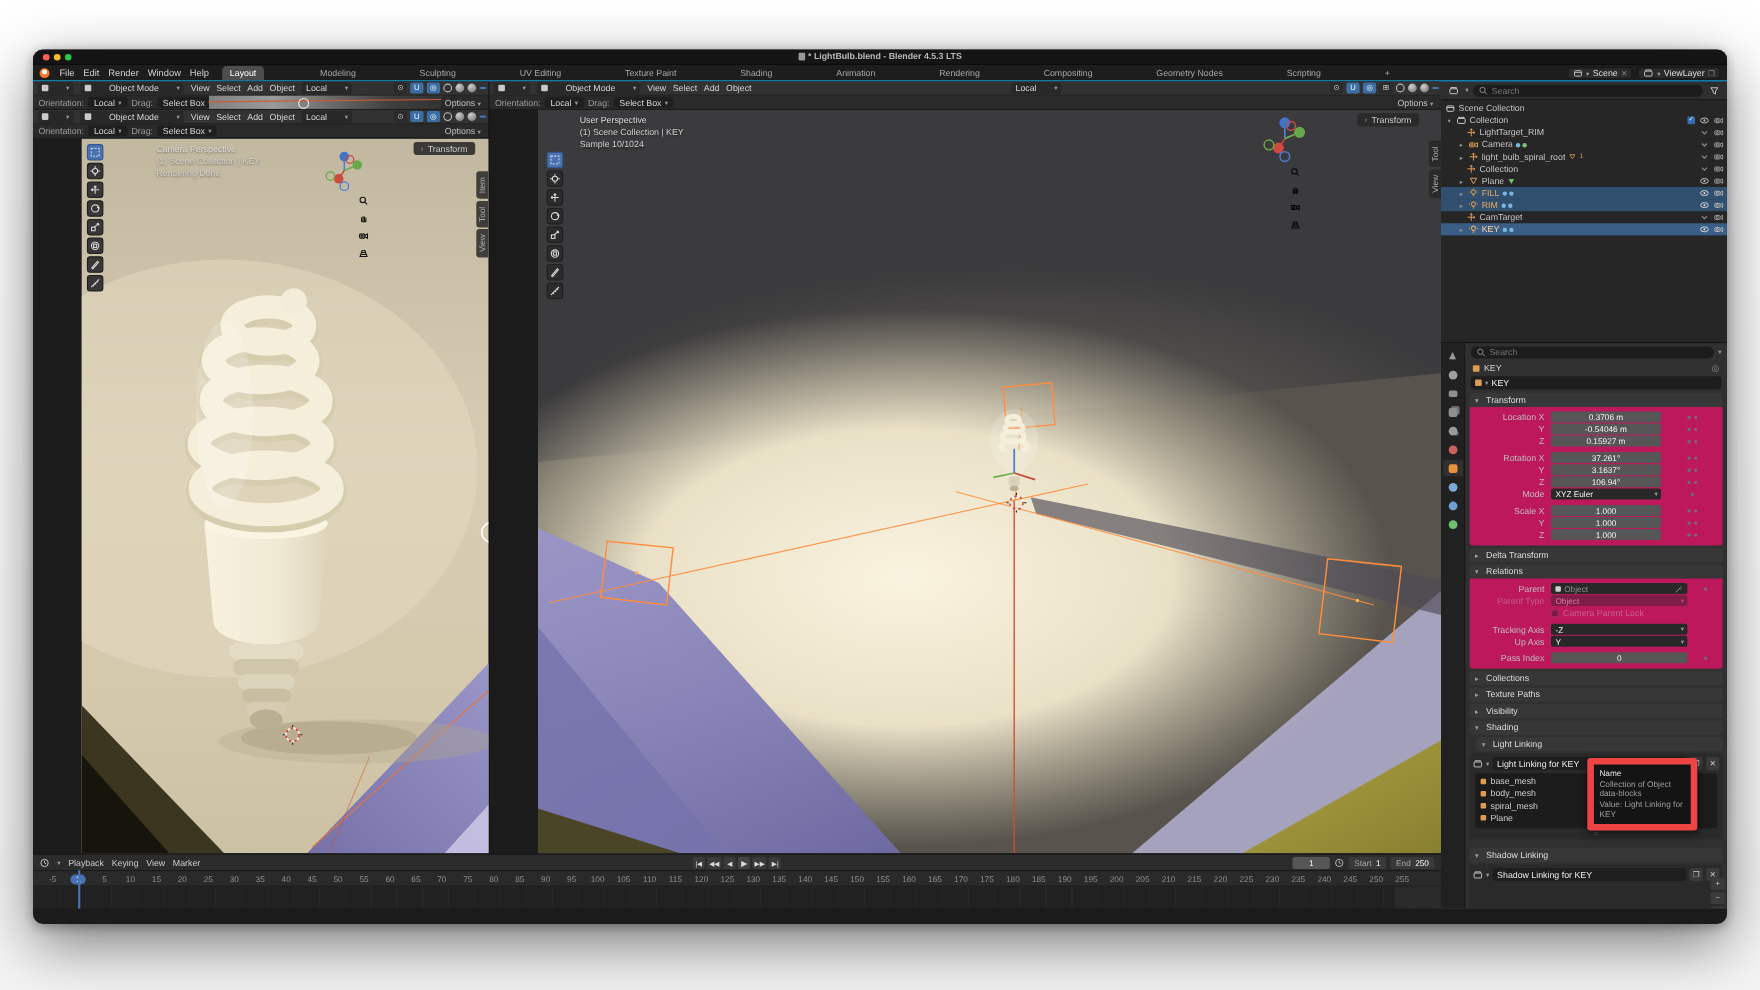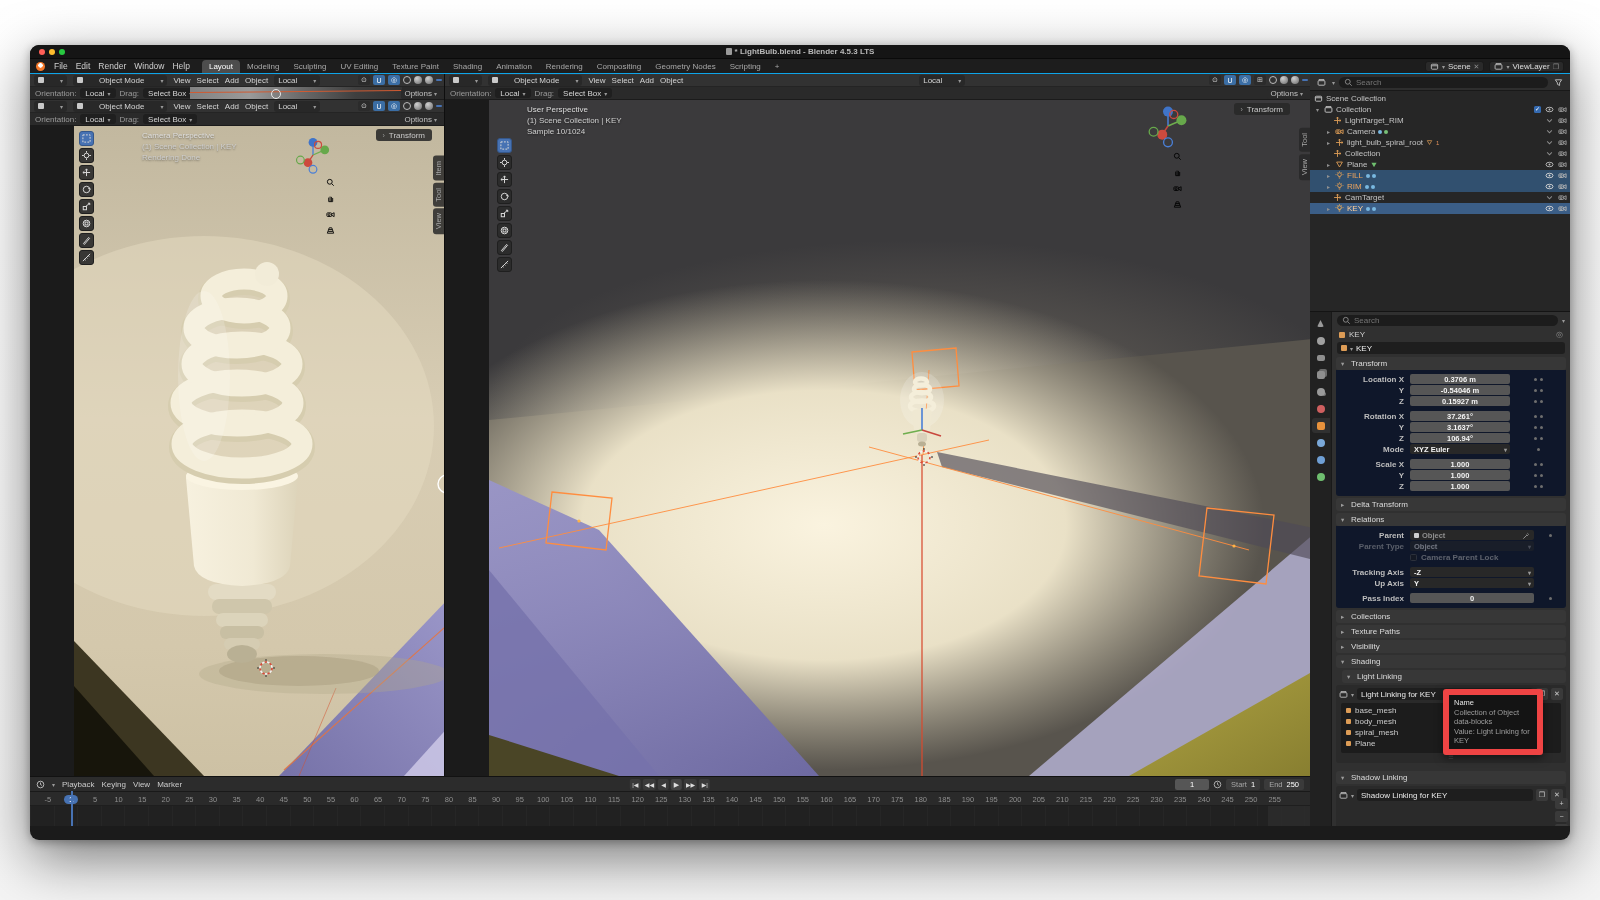"Layout" .ws-tabs { gap: none -> 44px }
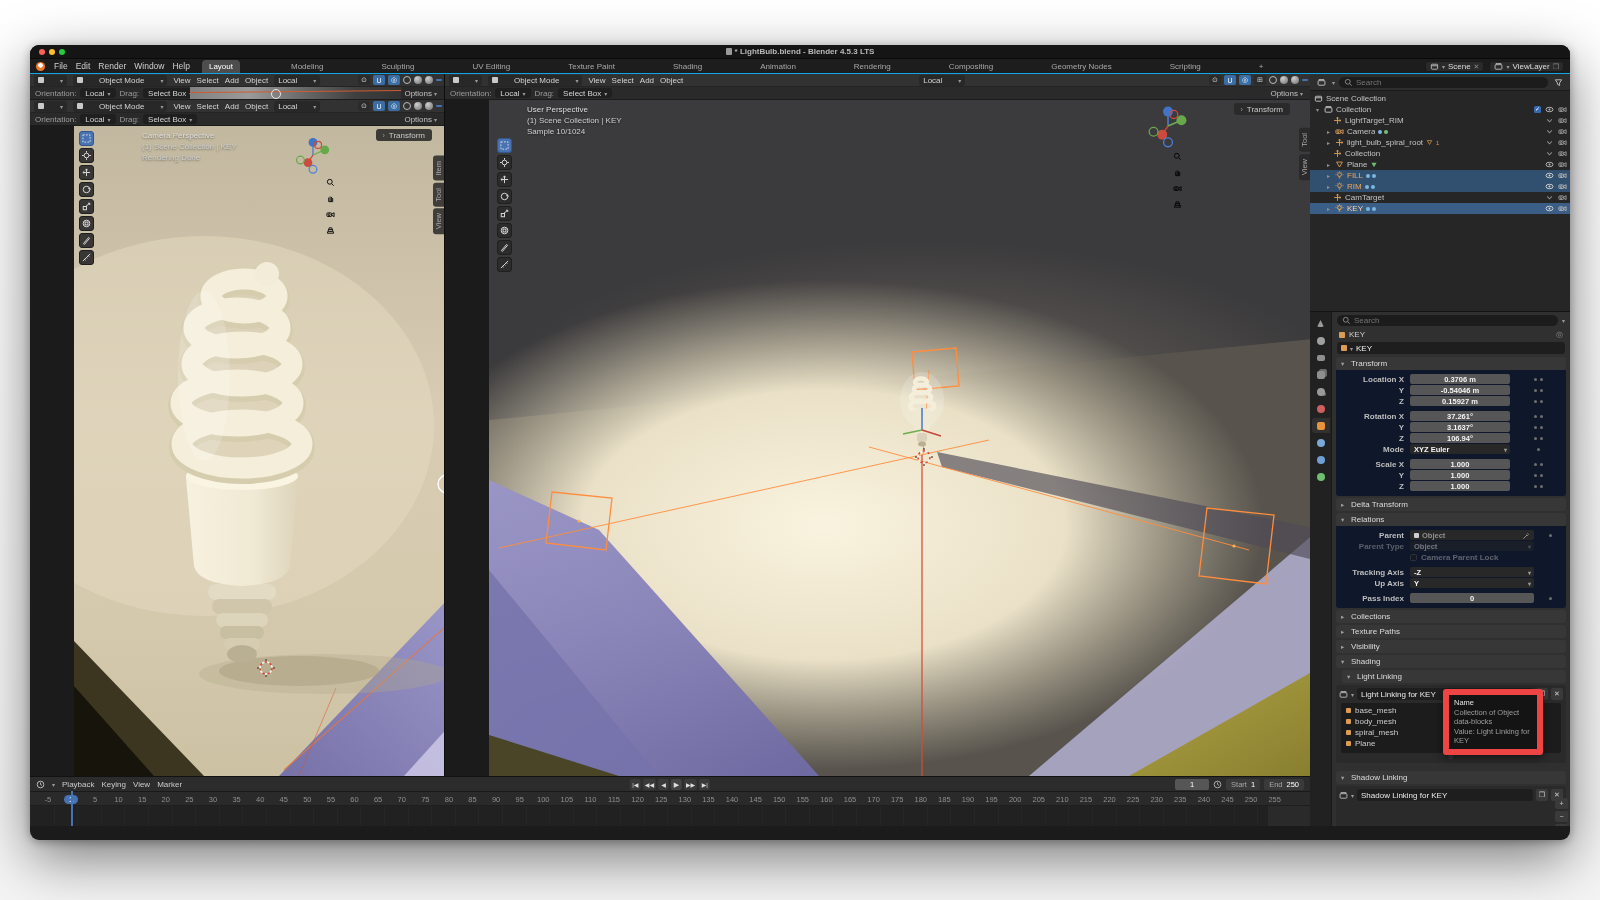"Location X" .panel-body { background: #0f172a -> #be185d; font-weight: bold -> none }
